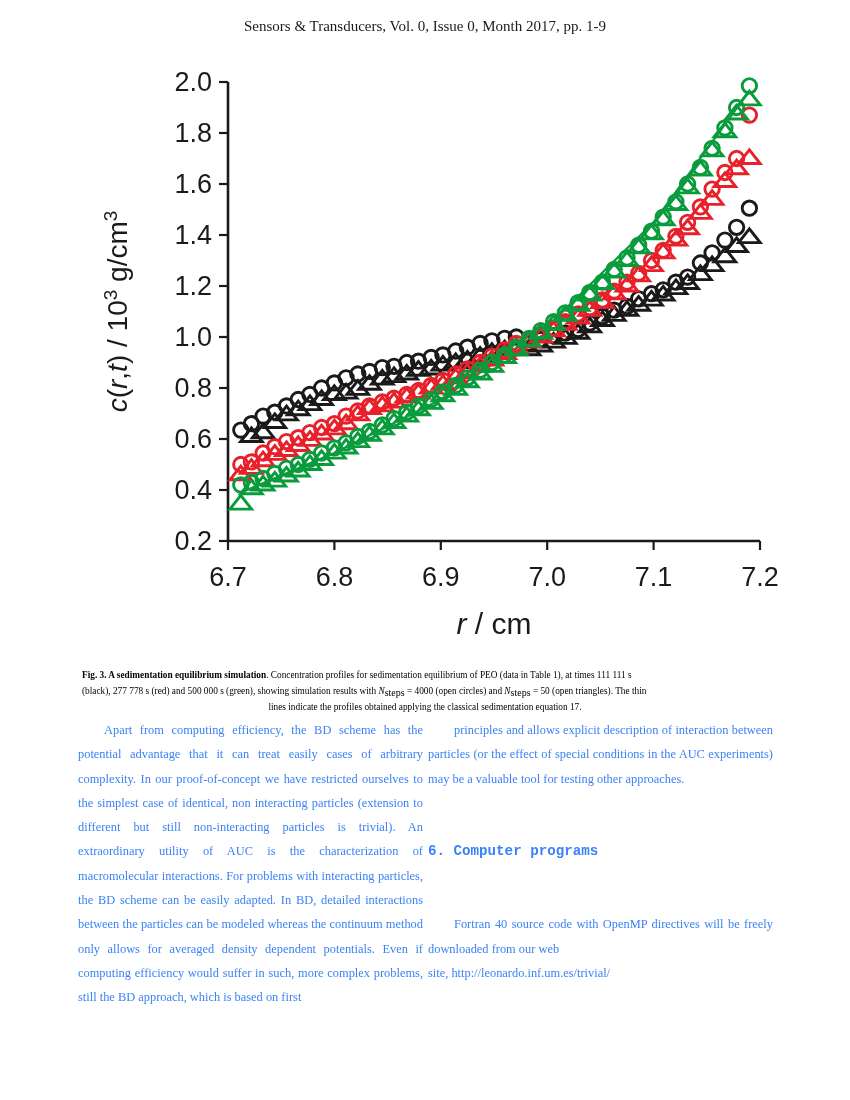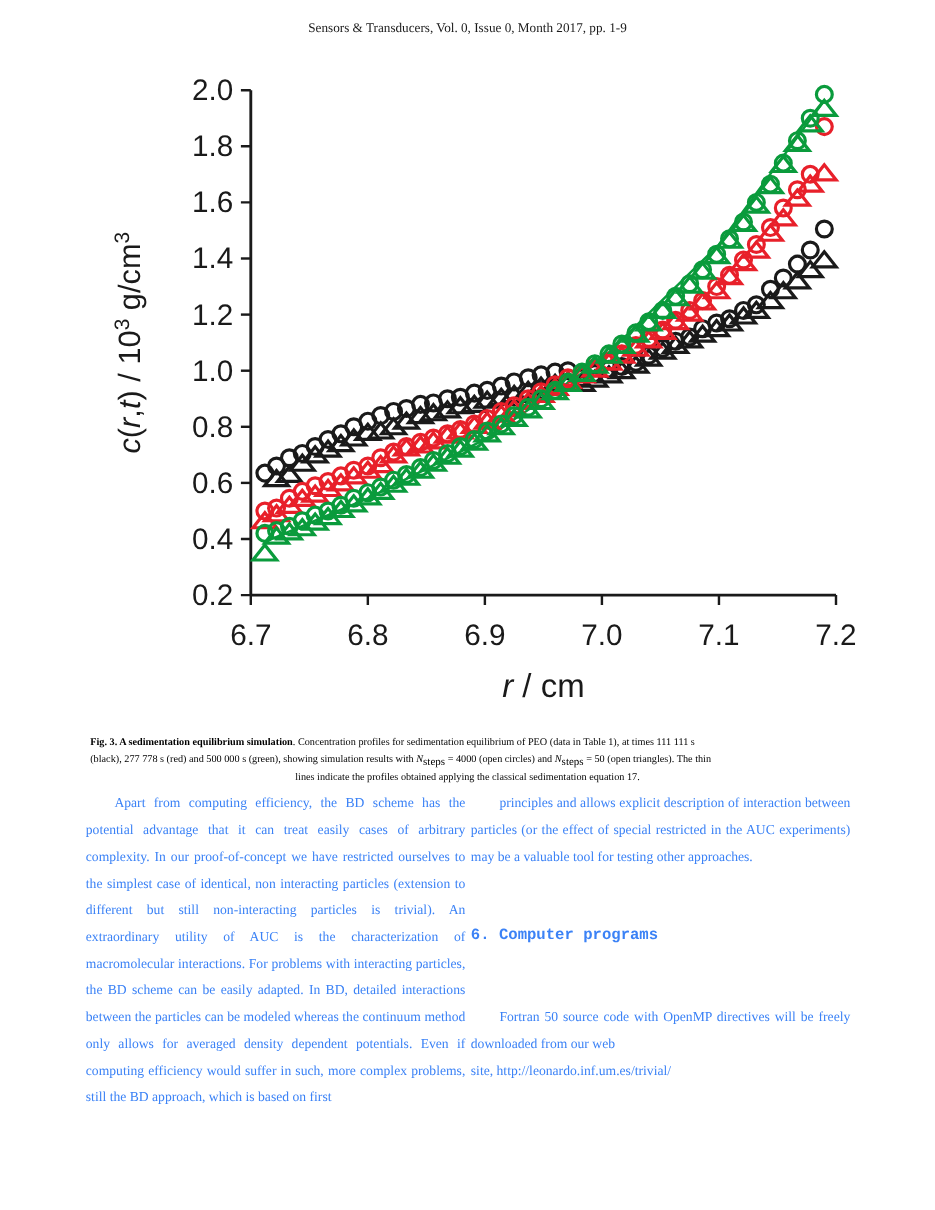"Sensors & Transducers, Vol. 0," .runhead { font-size: 12px -> 15px }
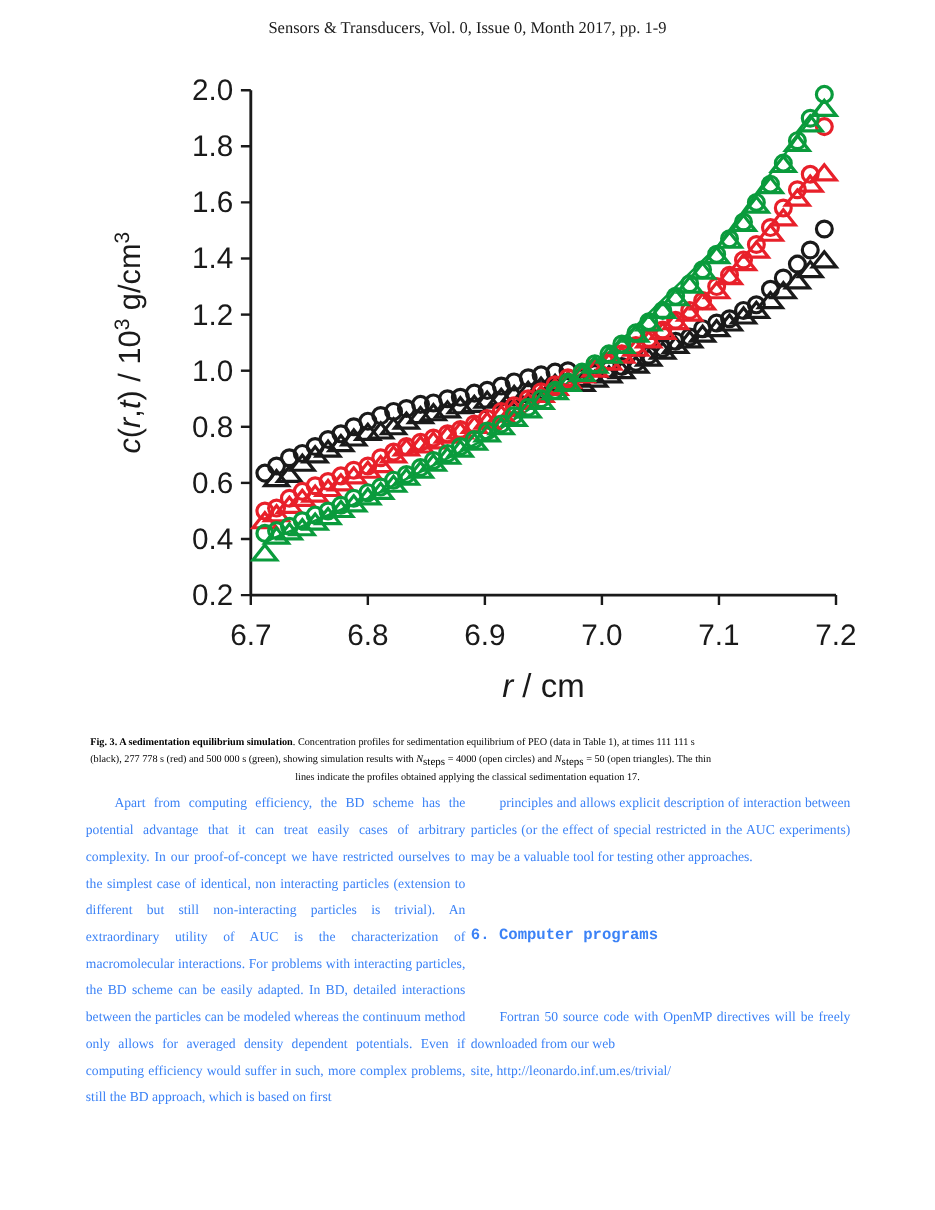"principles and allows explicit" p.indent { text: restricted -> conditions }
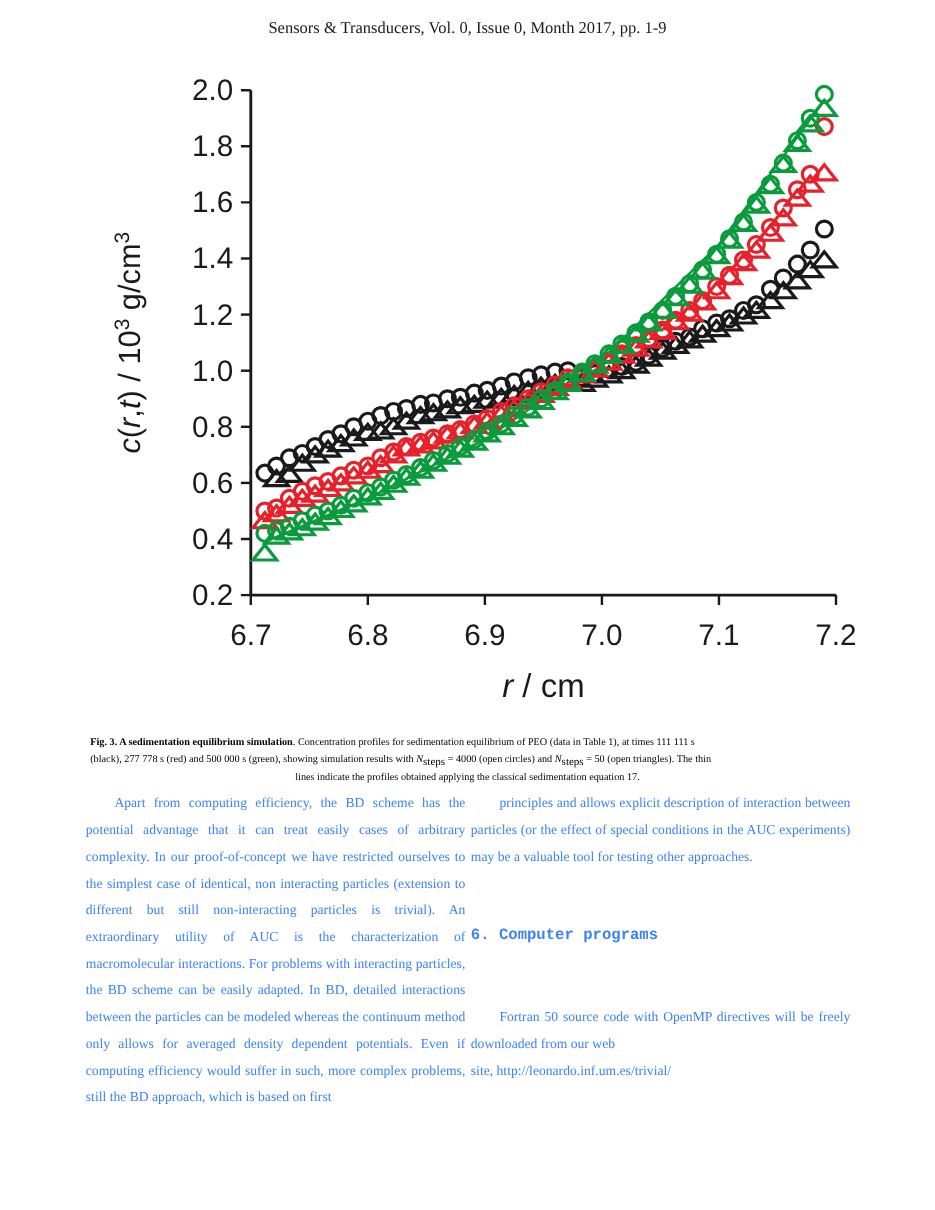"Fortran 50 source code with" p.indent { text: 50 -> 40 }
